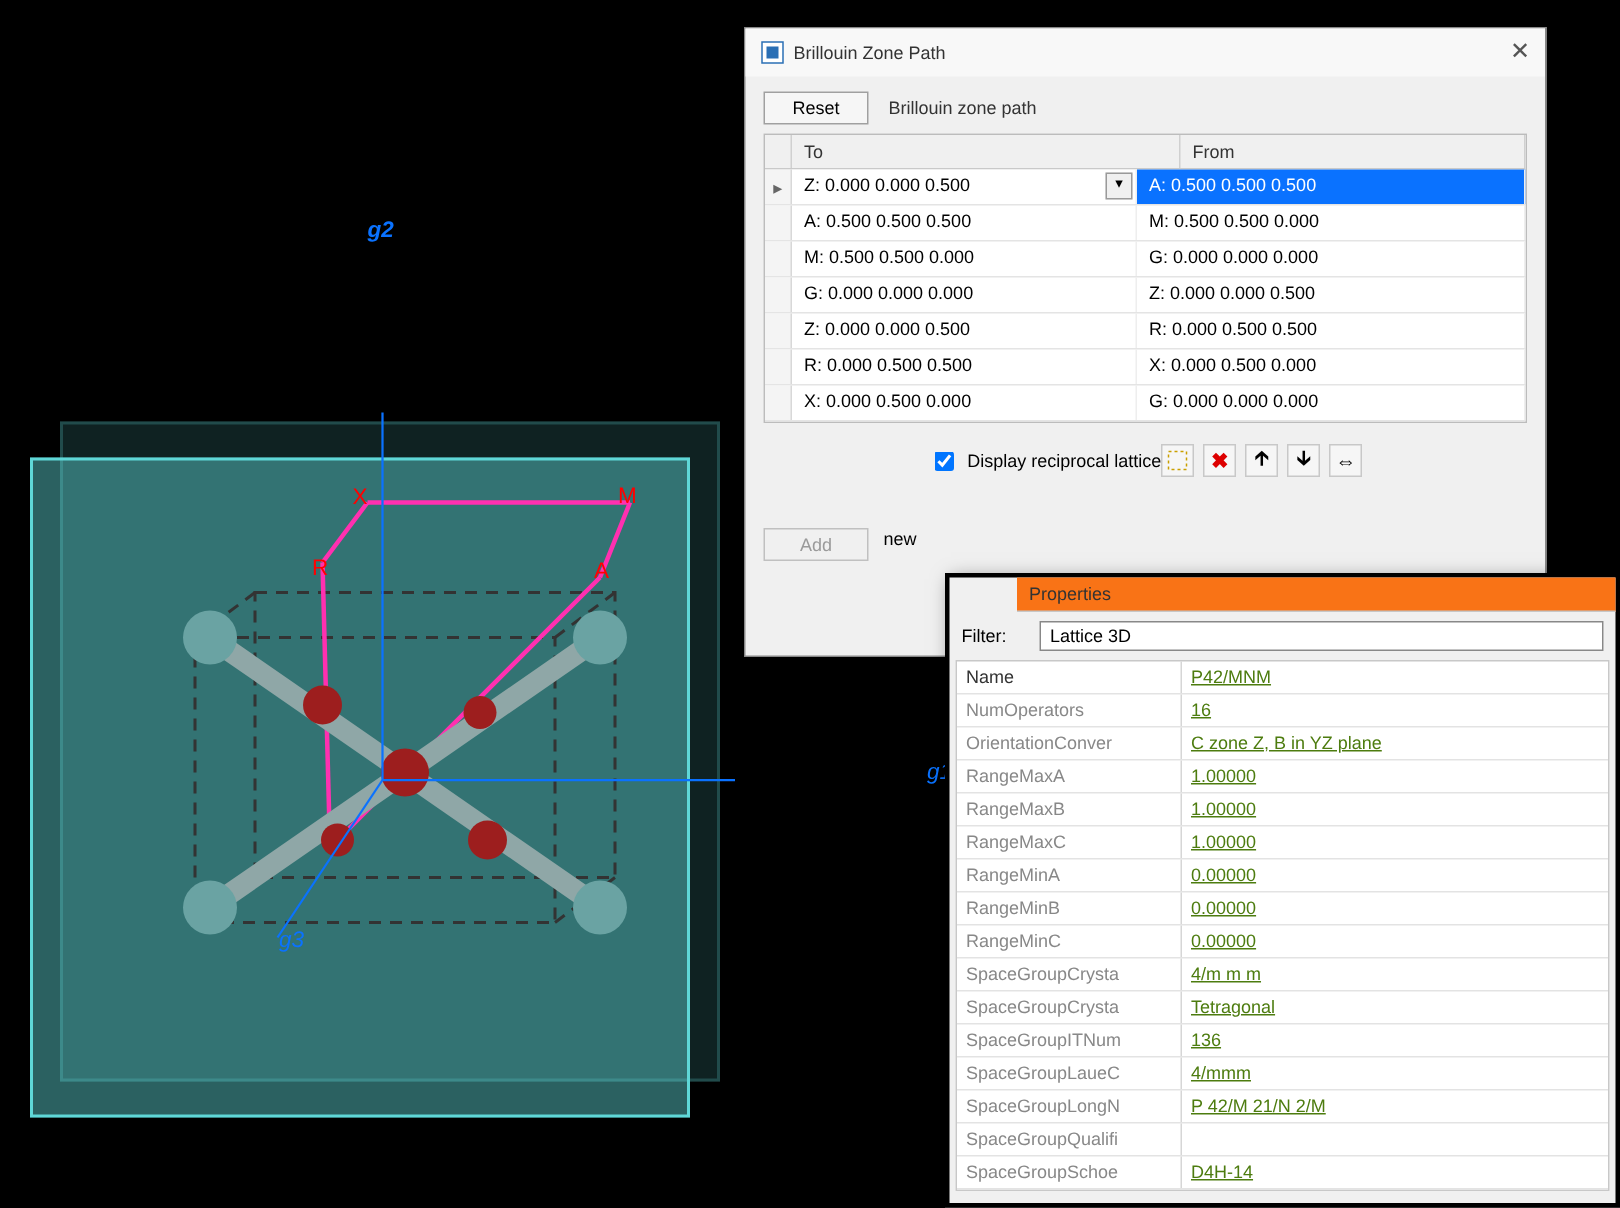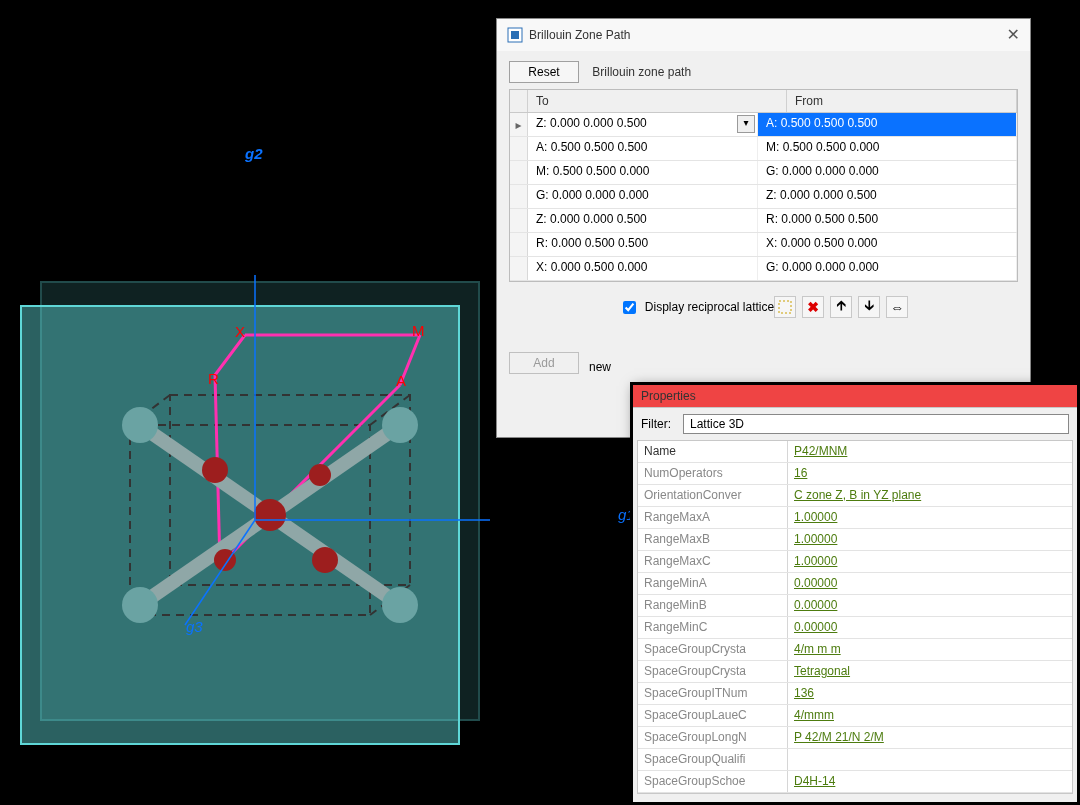"Add" .bz-foot { align-items: flex-end -> flex-start }
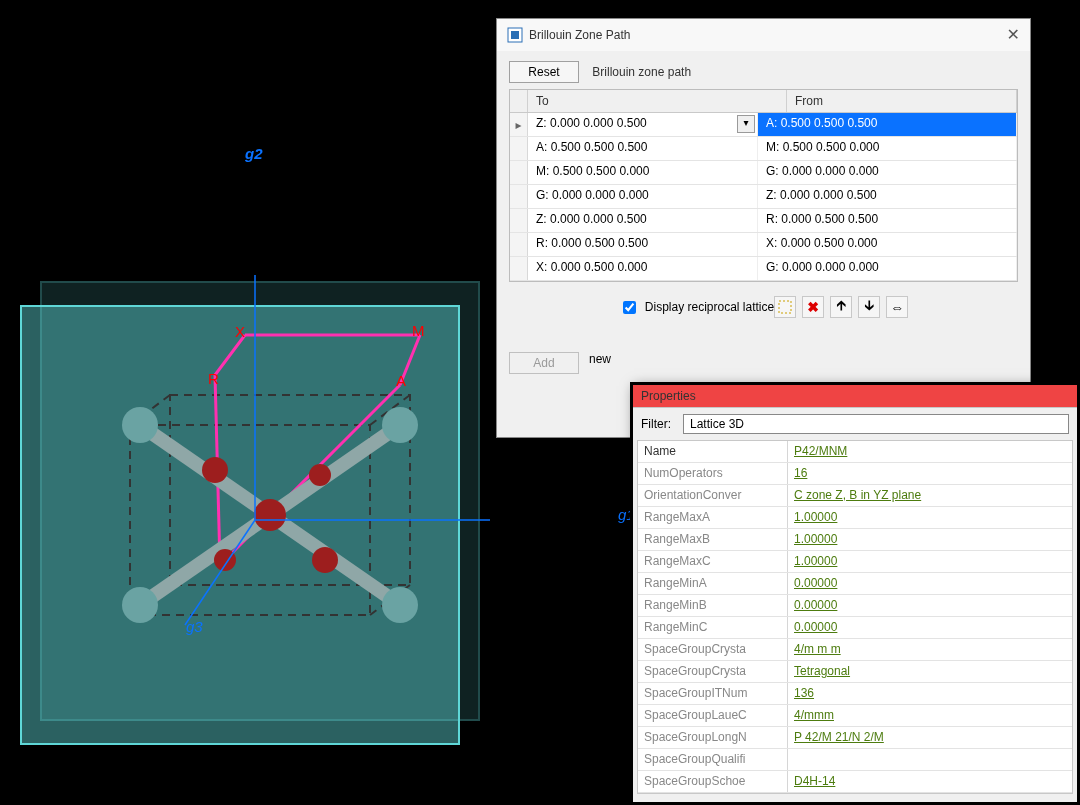"Properties" .props-title { background: #ef4444 -> #f97316; margin-left: none -> 45px }
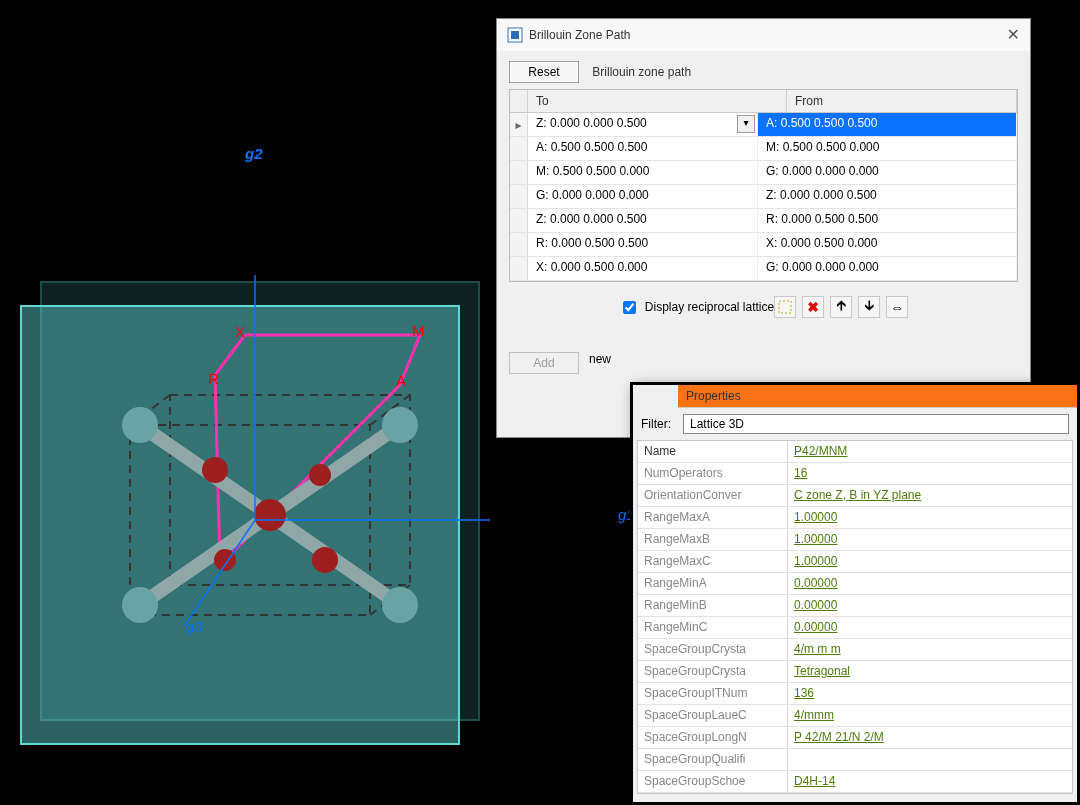"Filter:" .props-filter { gap: 12px -> 22px }
